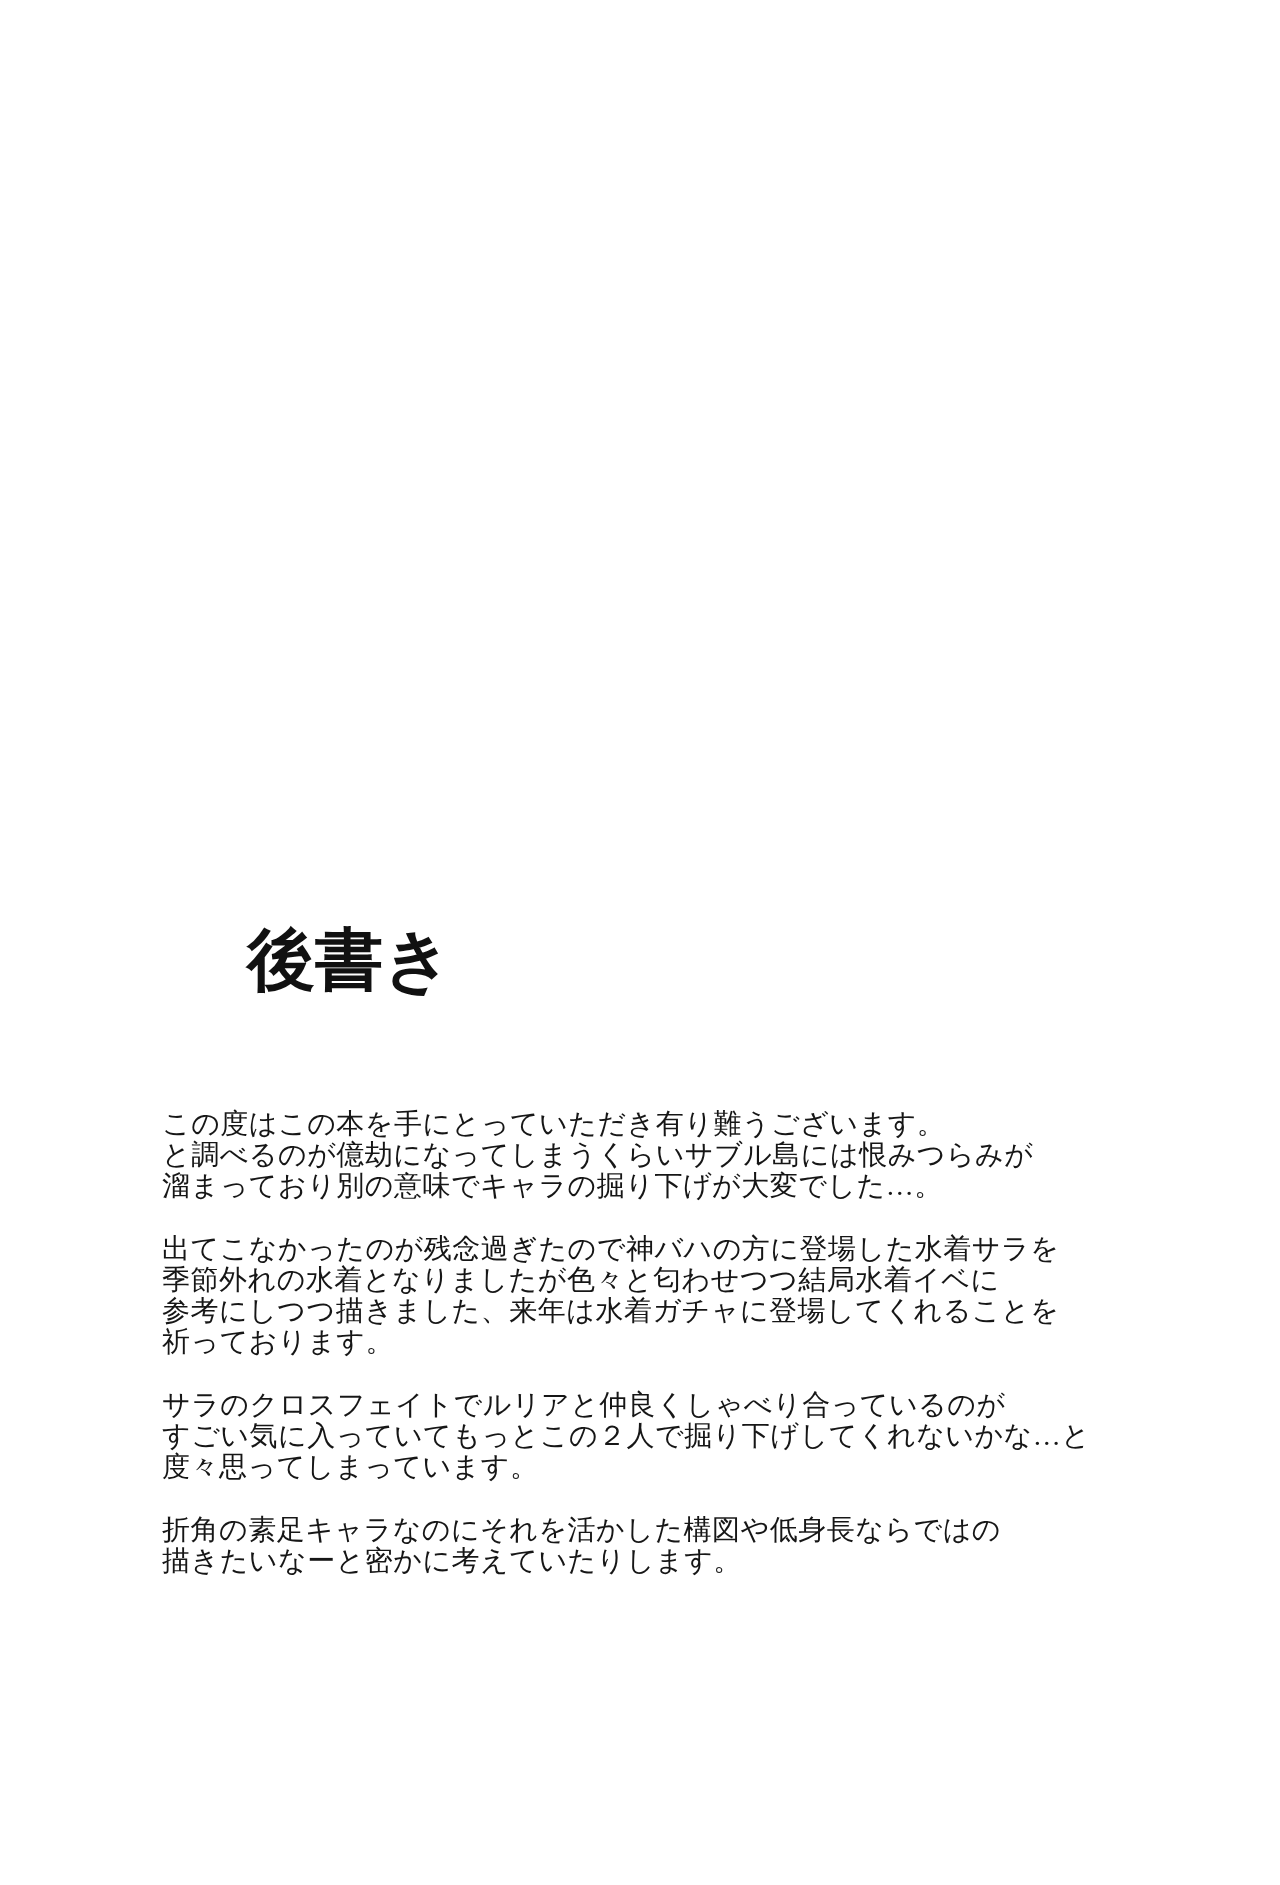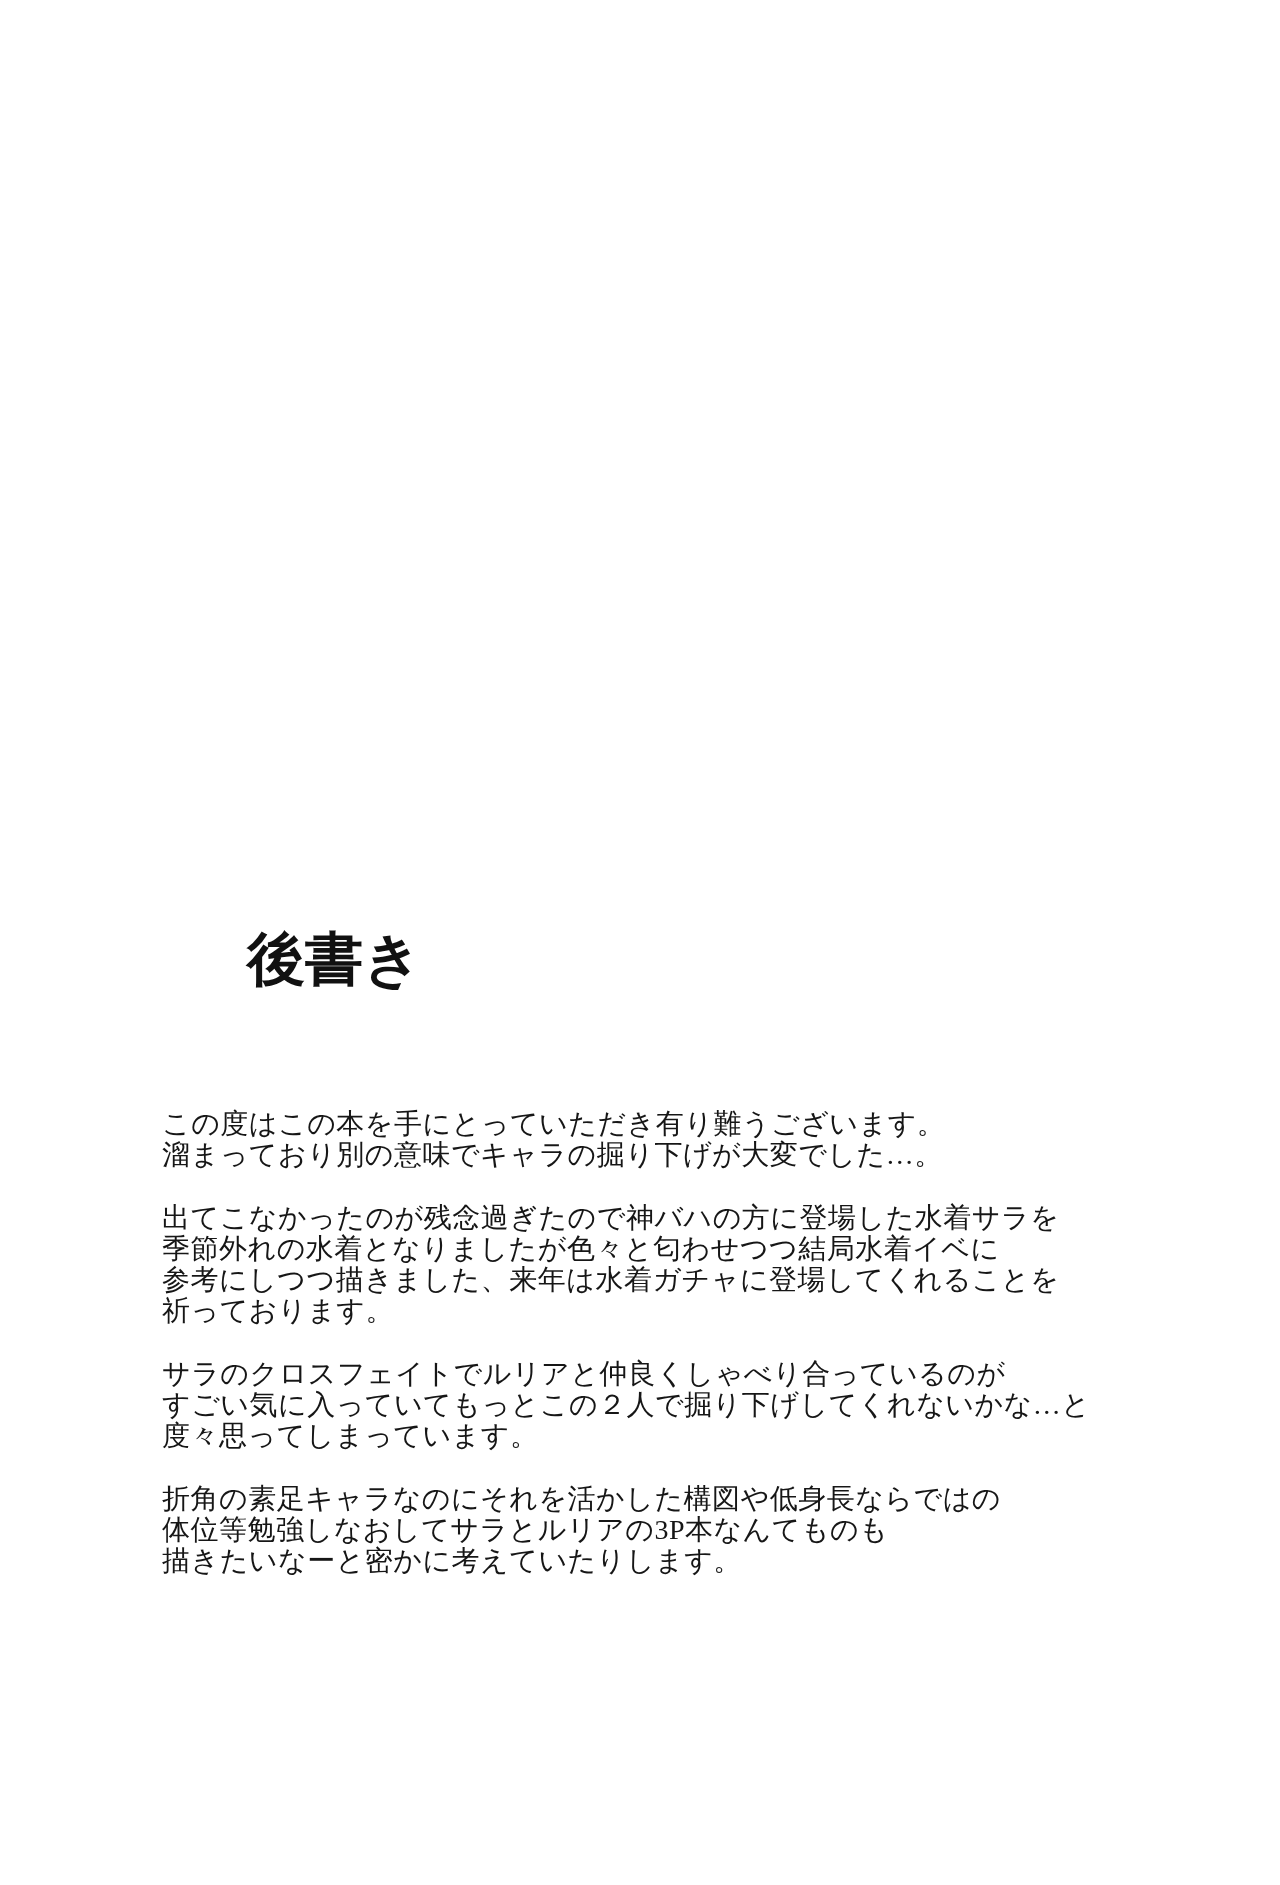"後書き" .afterword-title { font-size: 58px -> 68px }
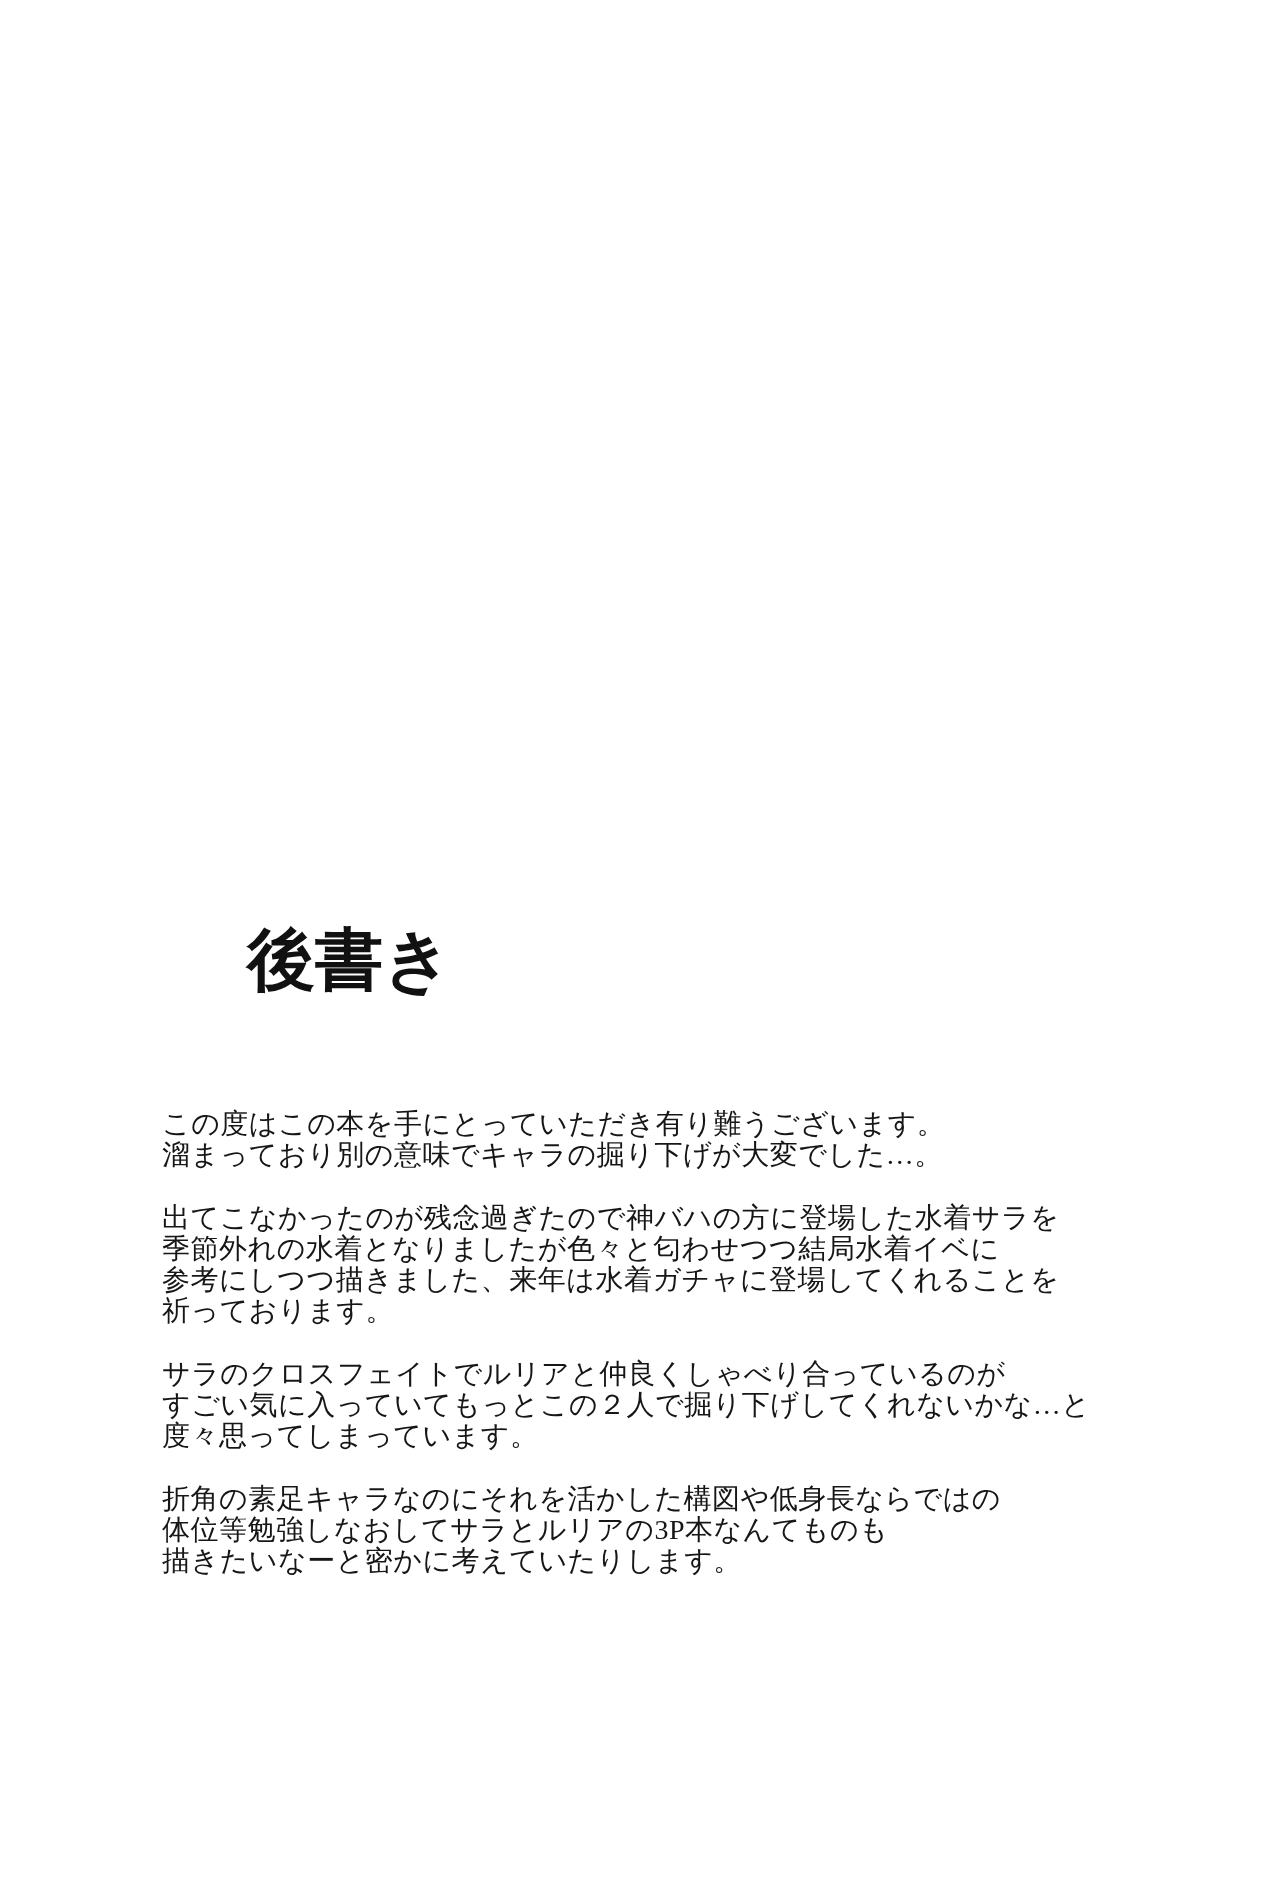"と調べるのが億劫になってしまうくらいサブル島には恨みつらみが" div.line { html: none -> <div>と調べるのが億劫になってしまうくらいサブル島には恨みつらみが</div> }
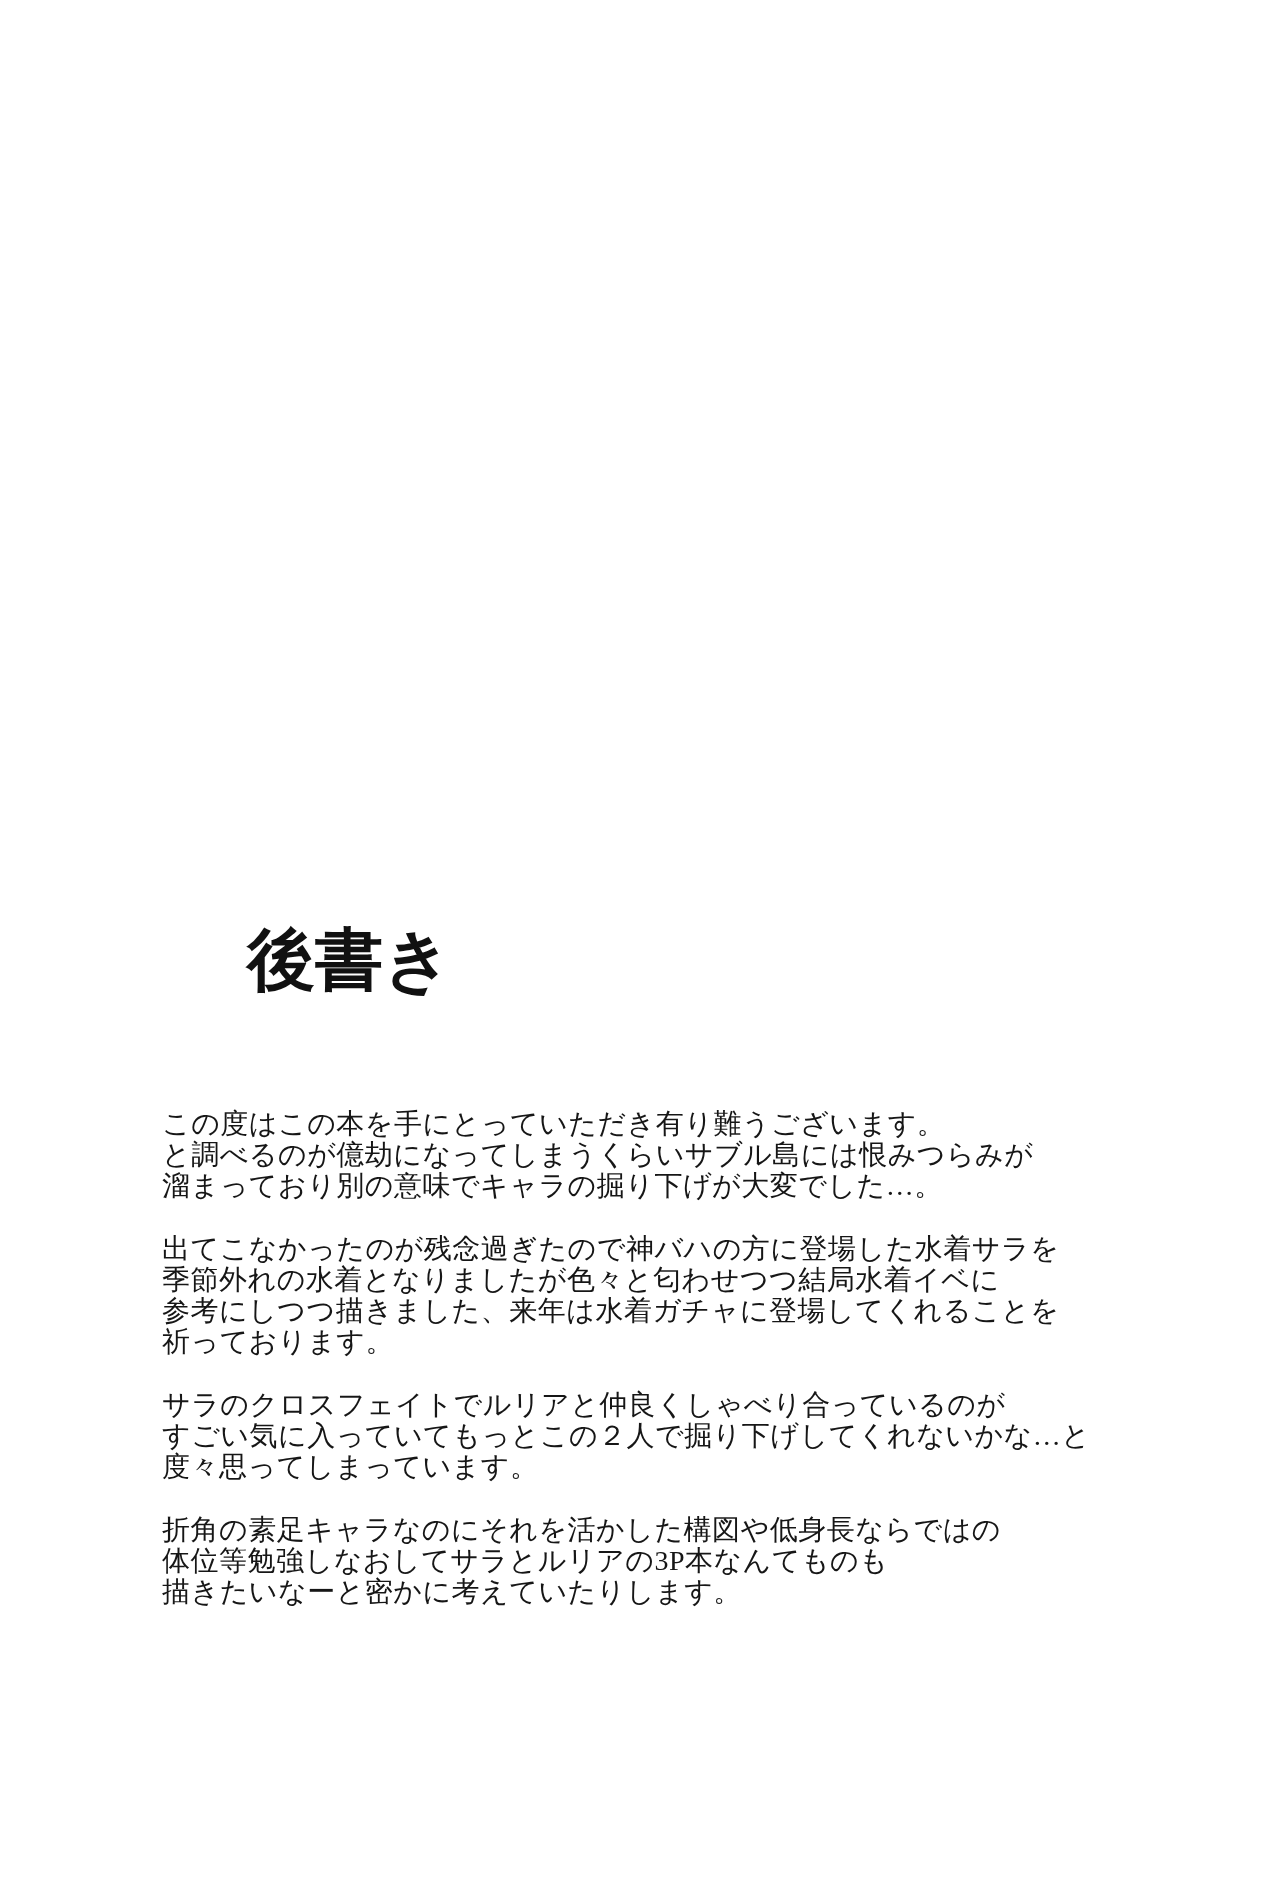"体位等勉強しなおしてサラとルリアの3P本なんてものも" div.line { html: <div>体位等勉強しなおしてサラとルリアの3P本なんてものも</div> -> none }
